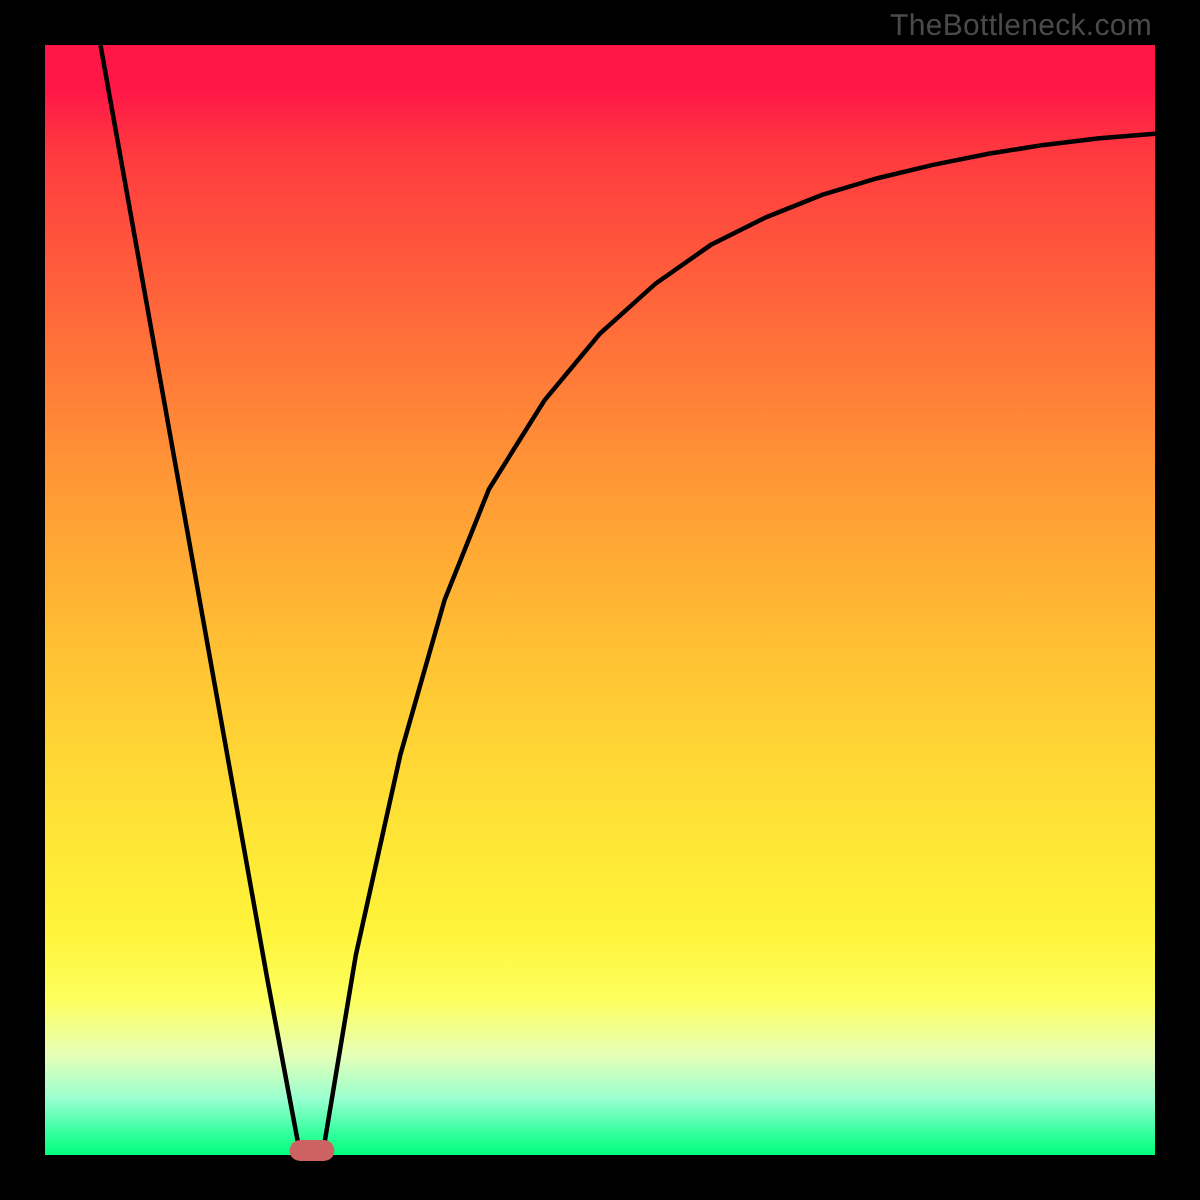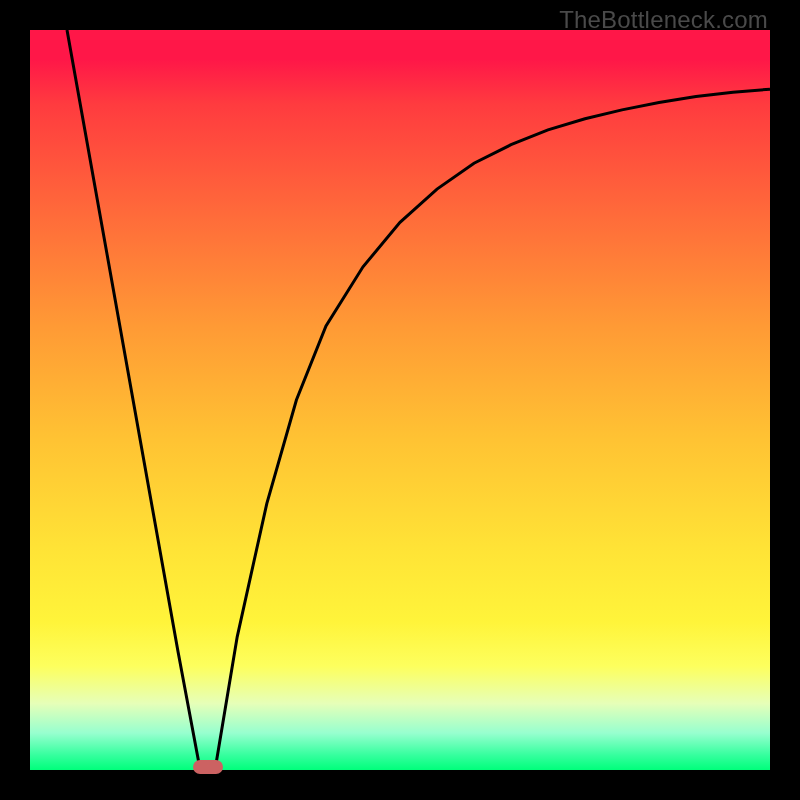"TheBottleneck.com" .watermark { font-size: 24px -> 20px }
